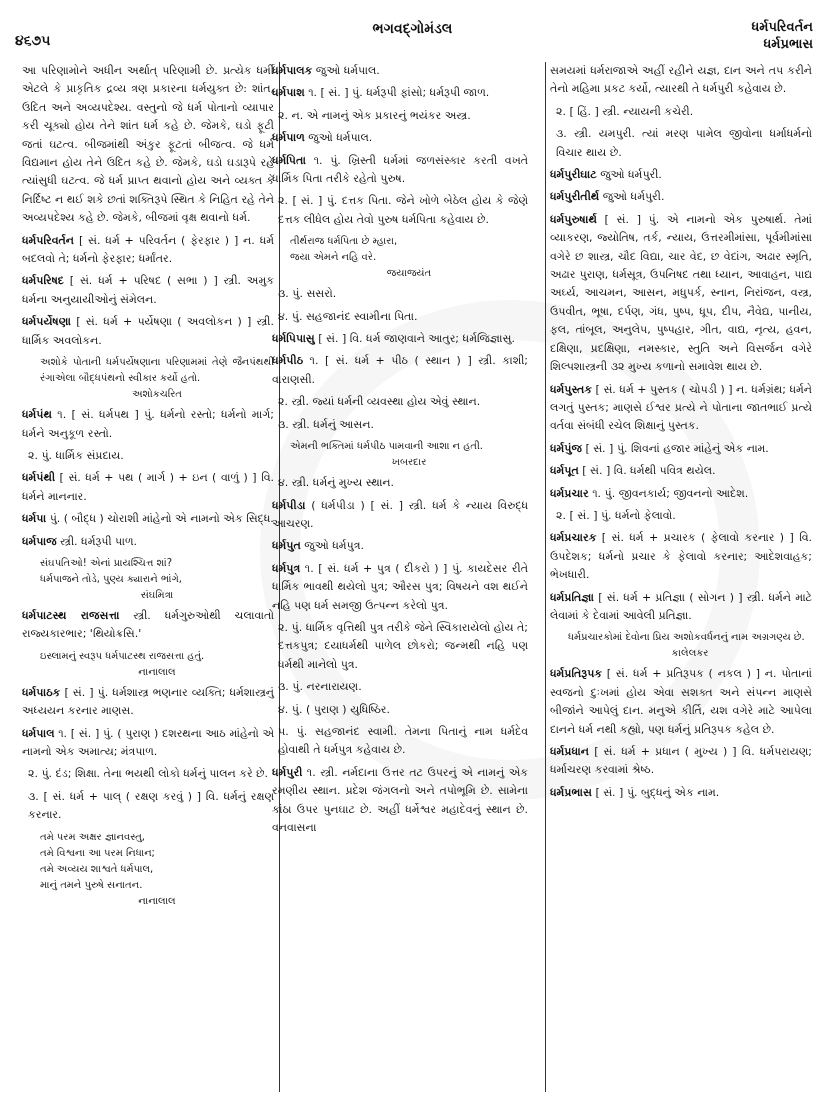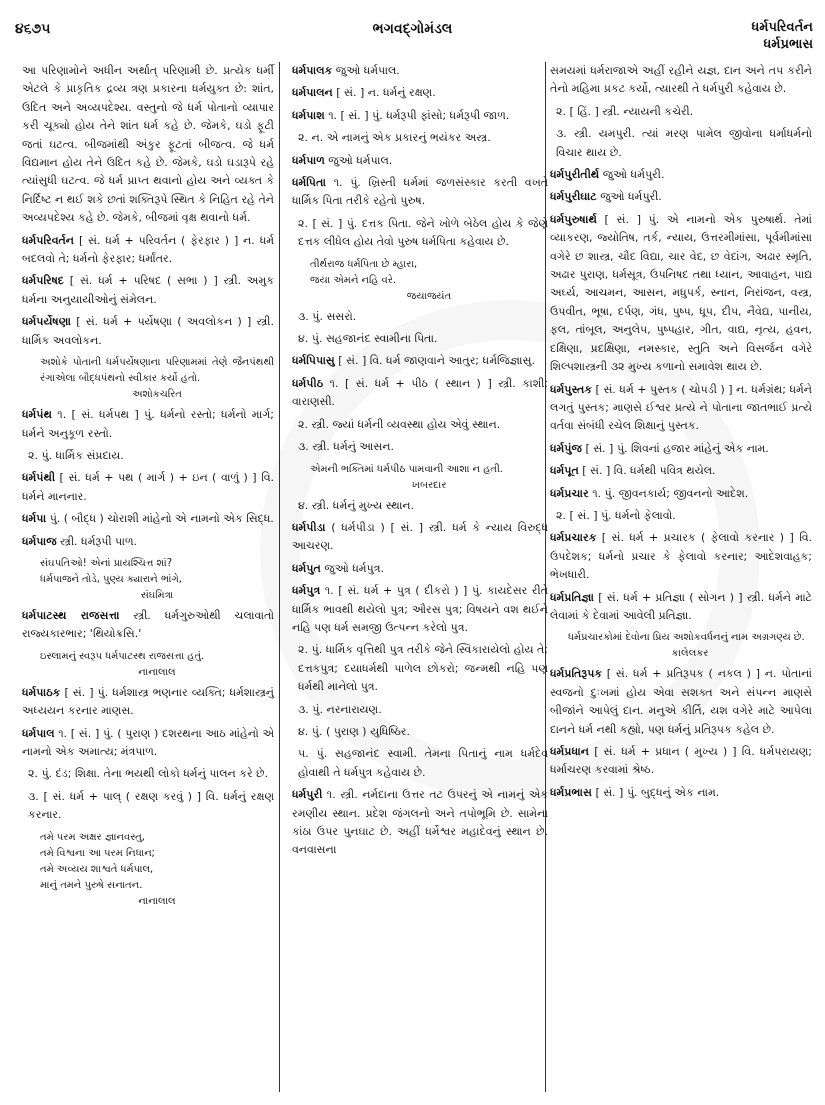"૪૬૭૫" .pg-num { top: 20px -> 32px }
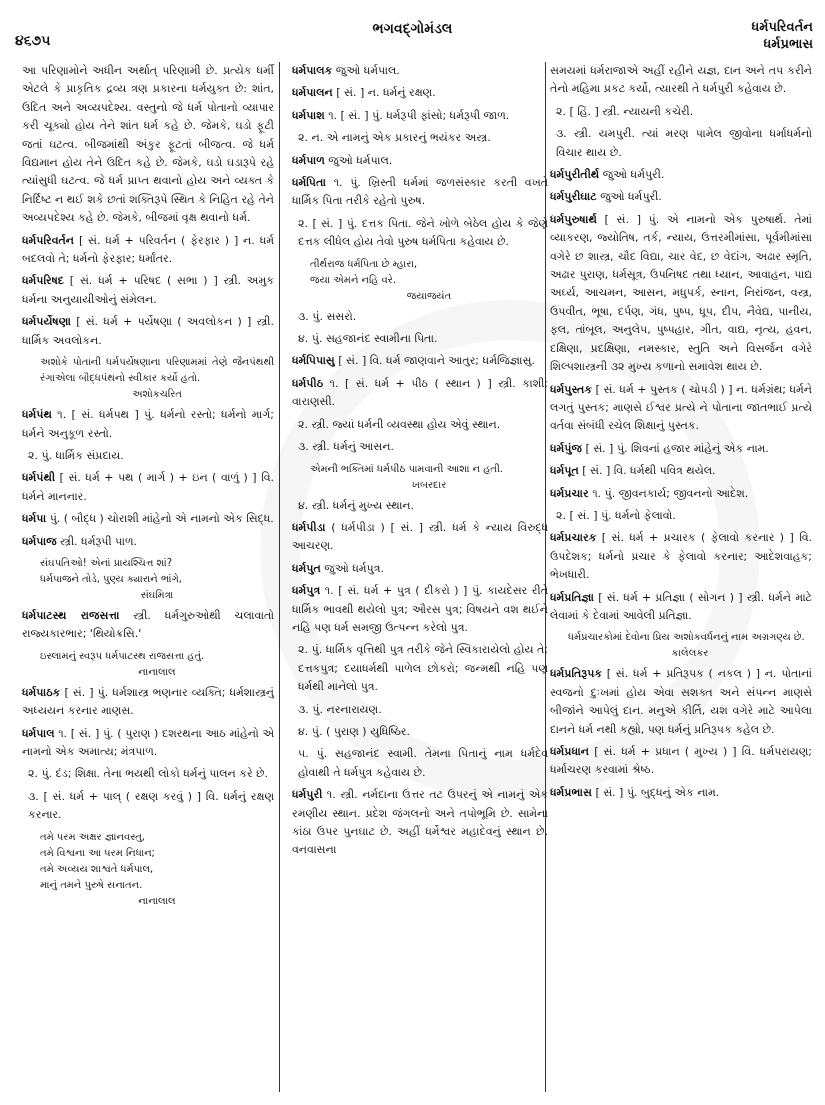"ધર્મપાલક જુઓ ધર્મપાલ." .col2 { left: 292px -> 272px }
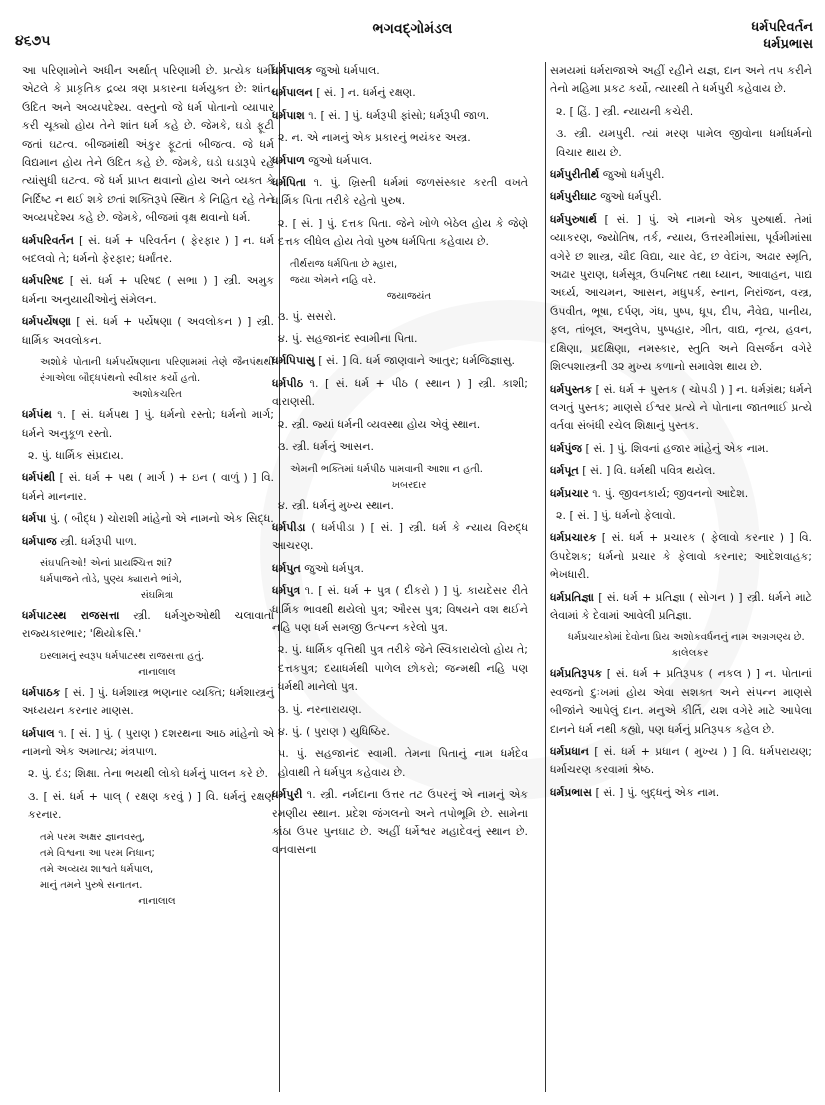"ધર્મપાલન [ સં. ] ન." div.entry { html: <div><span>ધર્મપાલન</span> <span>[ સં. ] ન. ધર્મનું રક્ષણ.</span></div> -> none }
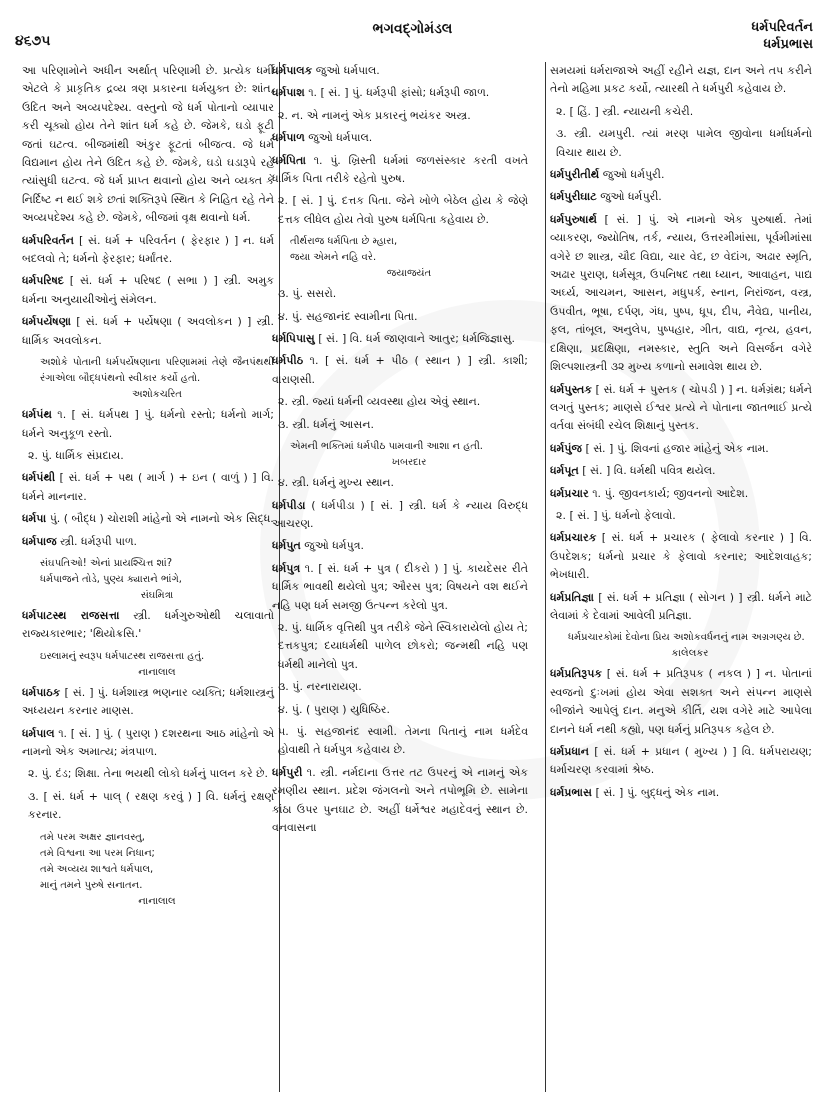"ધર્મપુરીતીર્થ જુઓ ધર્મપુરી." div.entry { order: before "ધર્મપુરીઘાટ જુઓ ધર્મપુરી." -> after "ધર્મપુરીઘાટ જુઓ ધર્મપુરી." }
